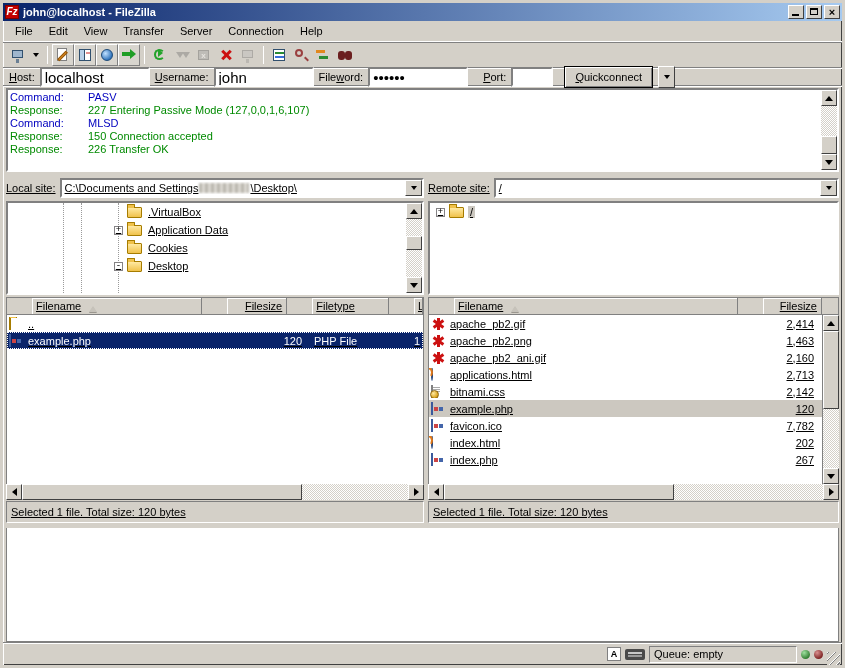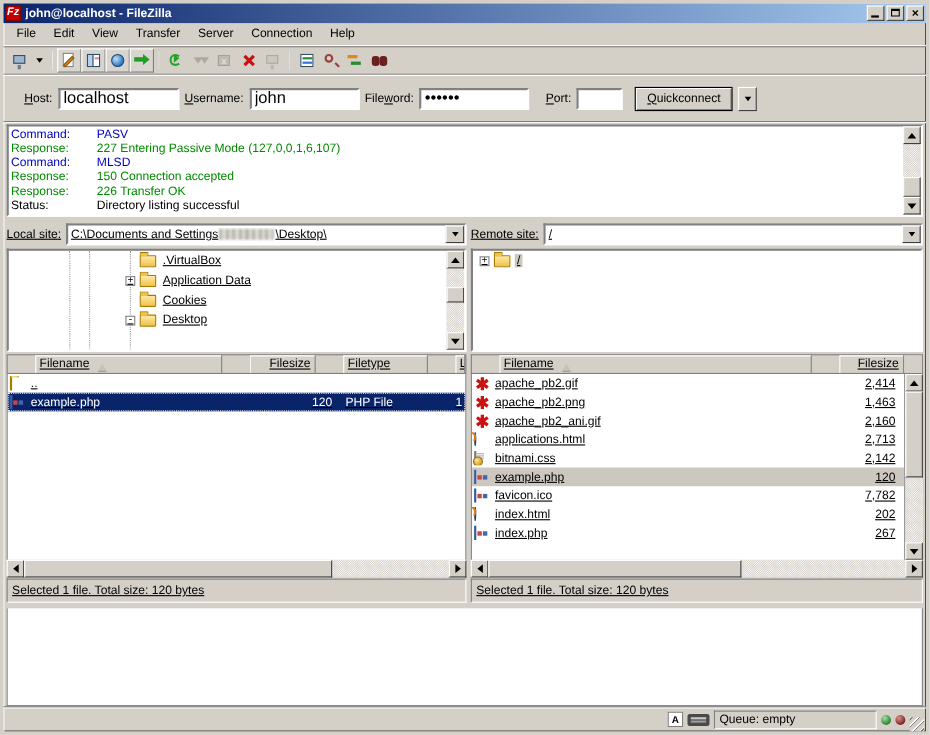"Host:" .qcbar { height: 43px -> 18px; padding-left: 19px -> 6px }
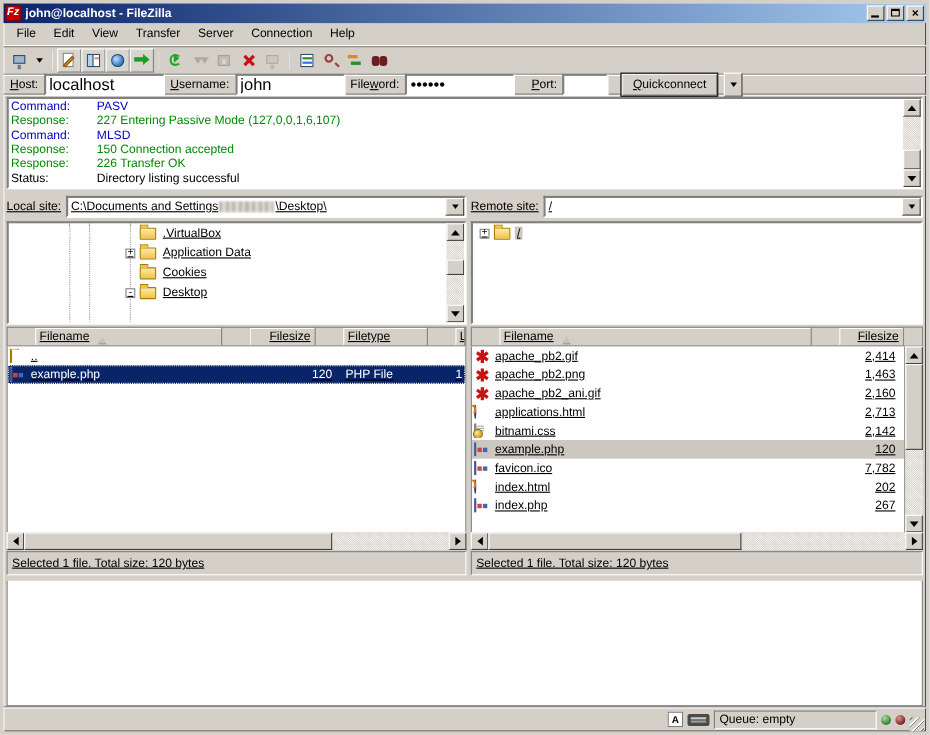"Status:" div.logline { html: <div> <span>Status:</span> <span>Directory listing successful</span> </div> -> none }
